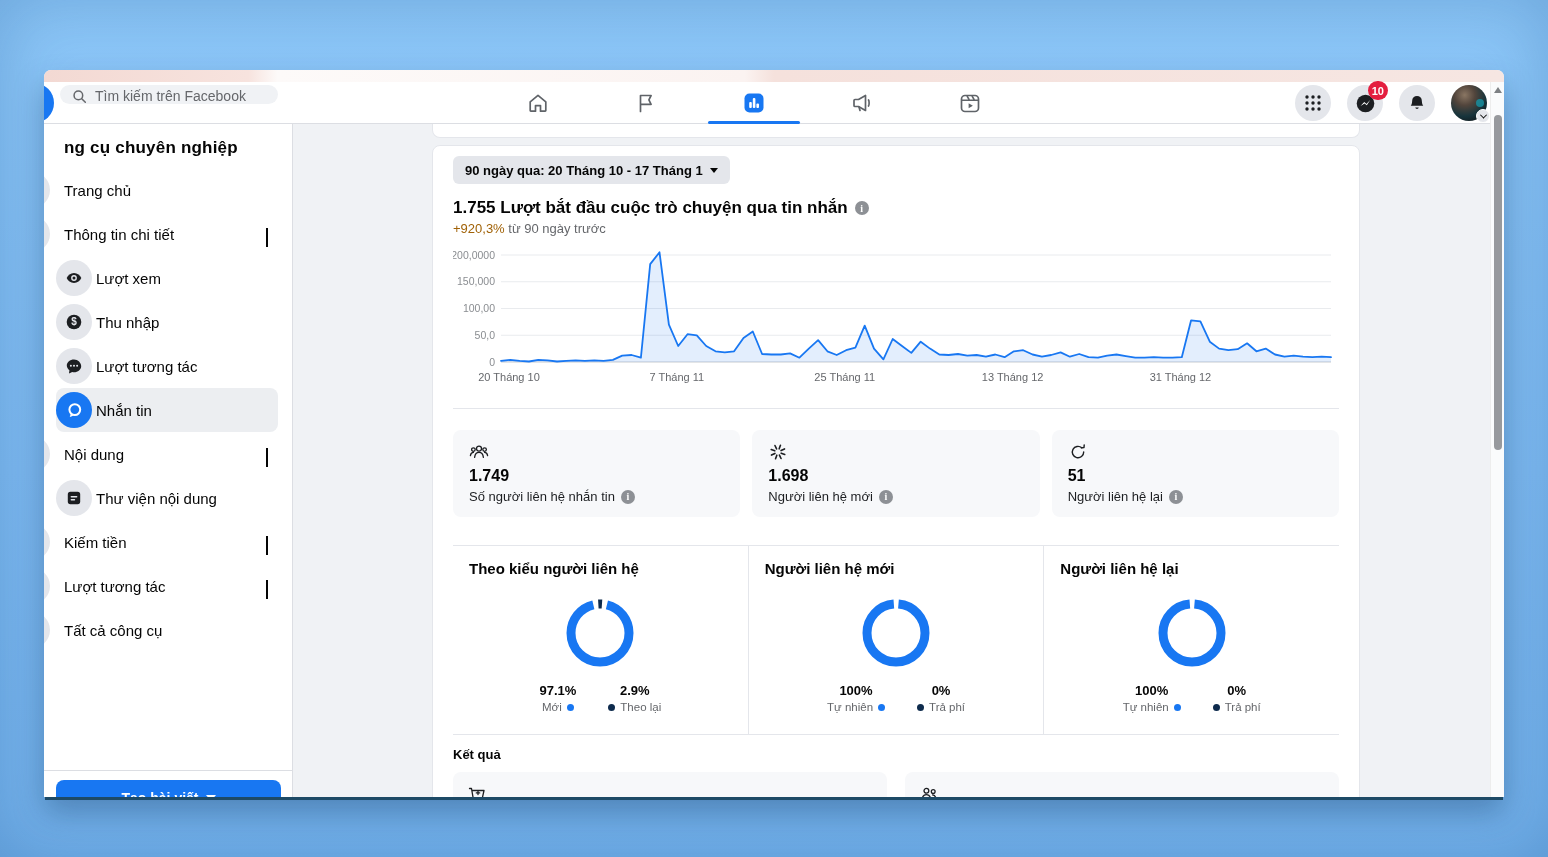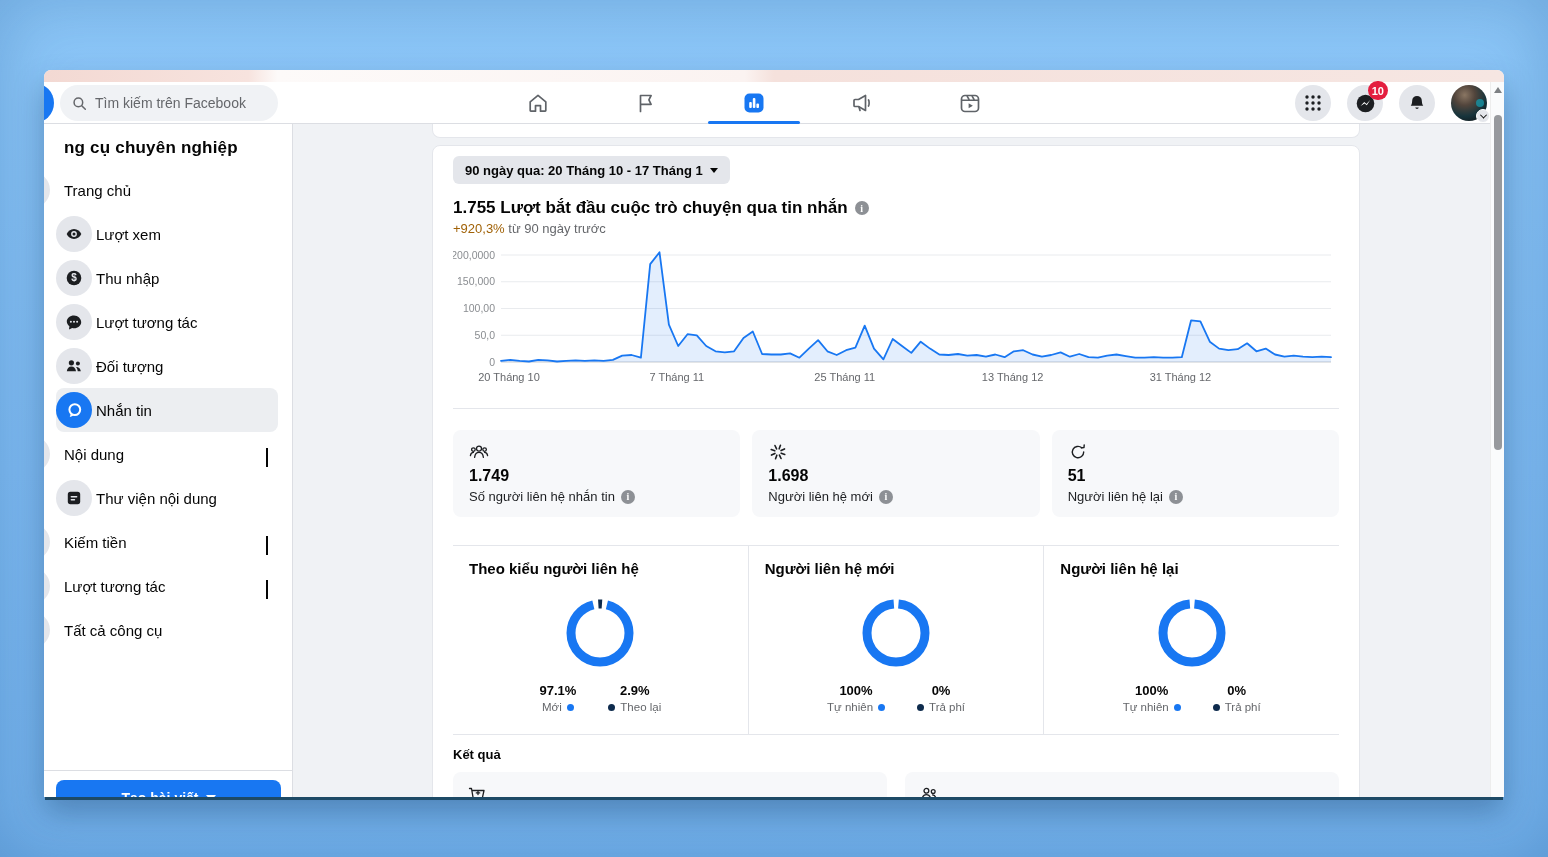"Tìm kiếm trên Facebook" .search-pill { align-items: center -> flex-end; height: 36px -> 19px }
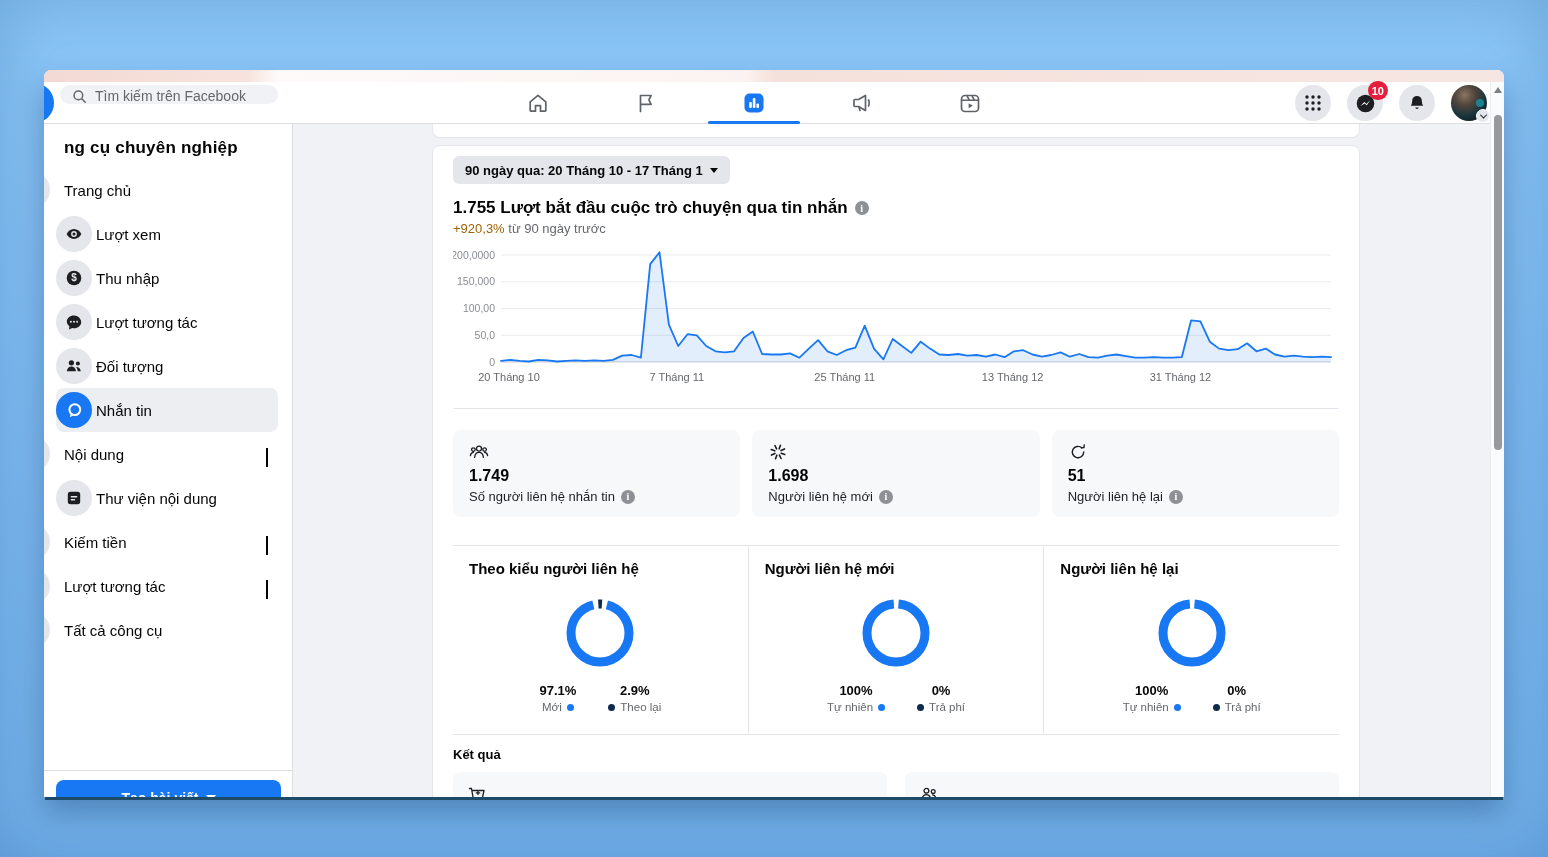"Thông tin chi tiết" div.side-row { html: none -> <div> <span></span> <span>Thông tin chi tiết</span> <span><span></span></span> </div> }
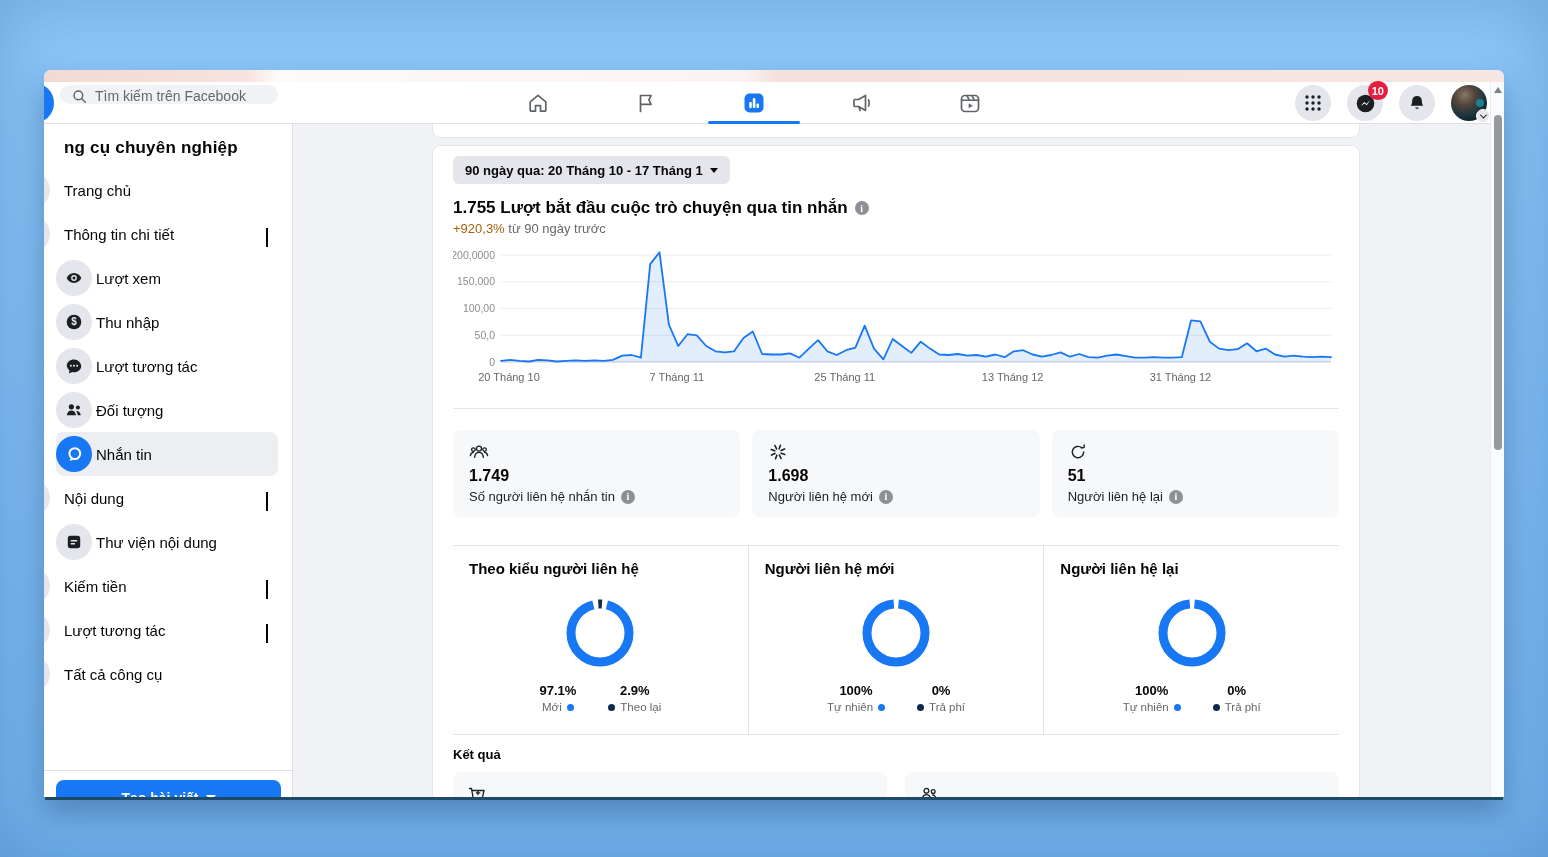"Đối tượng" div.side-row { html: <div> <span> <svg> <circle></circle> <path></path> <circle></circle> <path></path> </svg> </span> <span>Đối tượng</span> </div> -> none }
